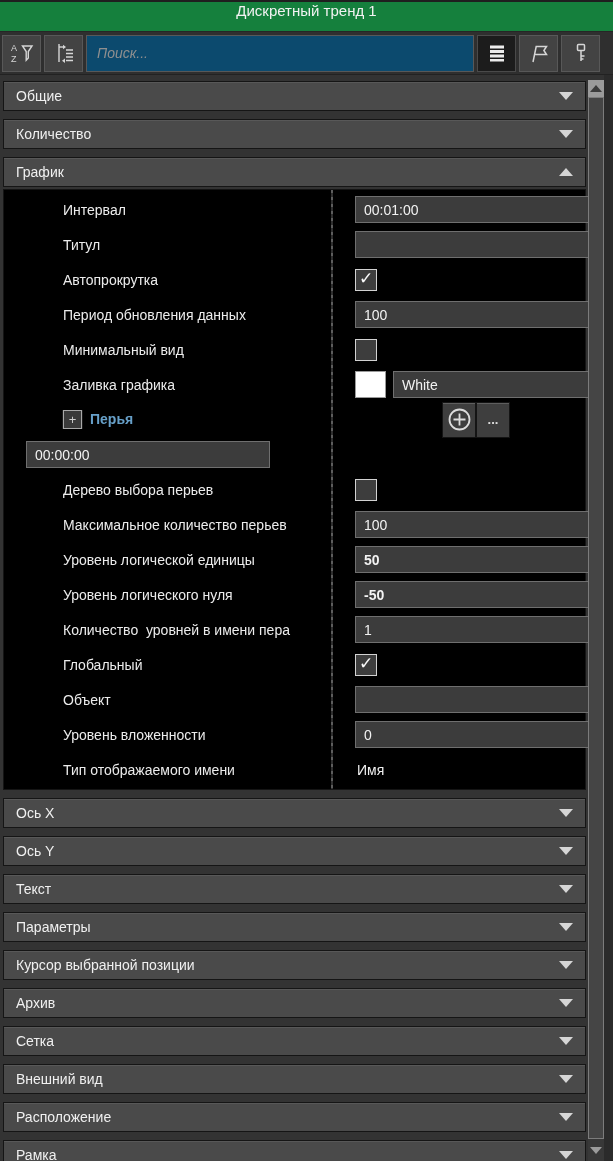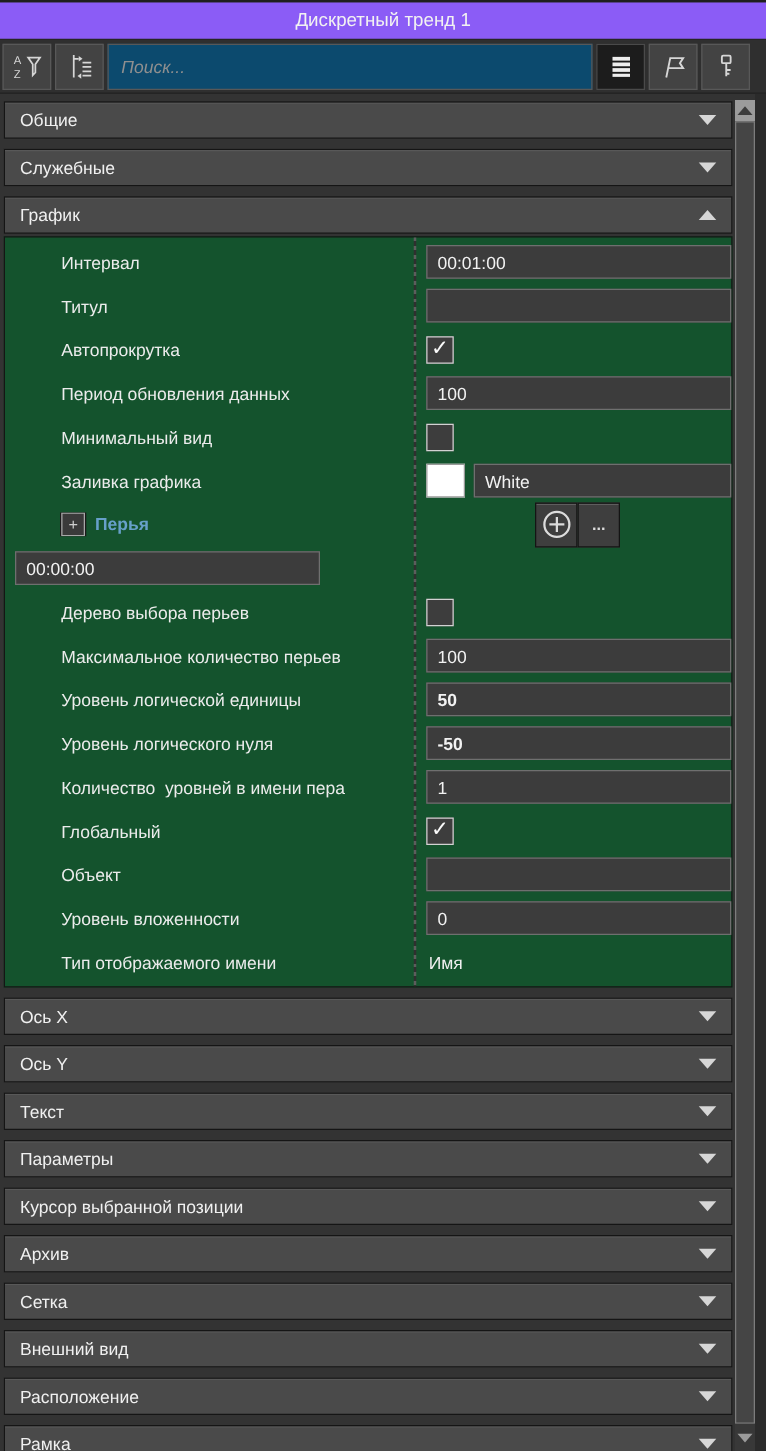"Дискретный тренд 1" .titlebar { align-items: center -> flex-start; background: #8b5cf6 -> #15803d }
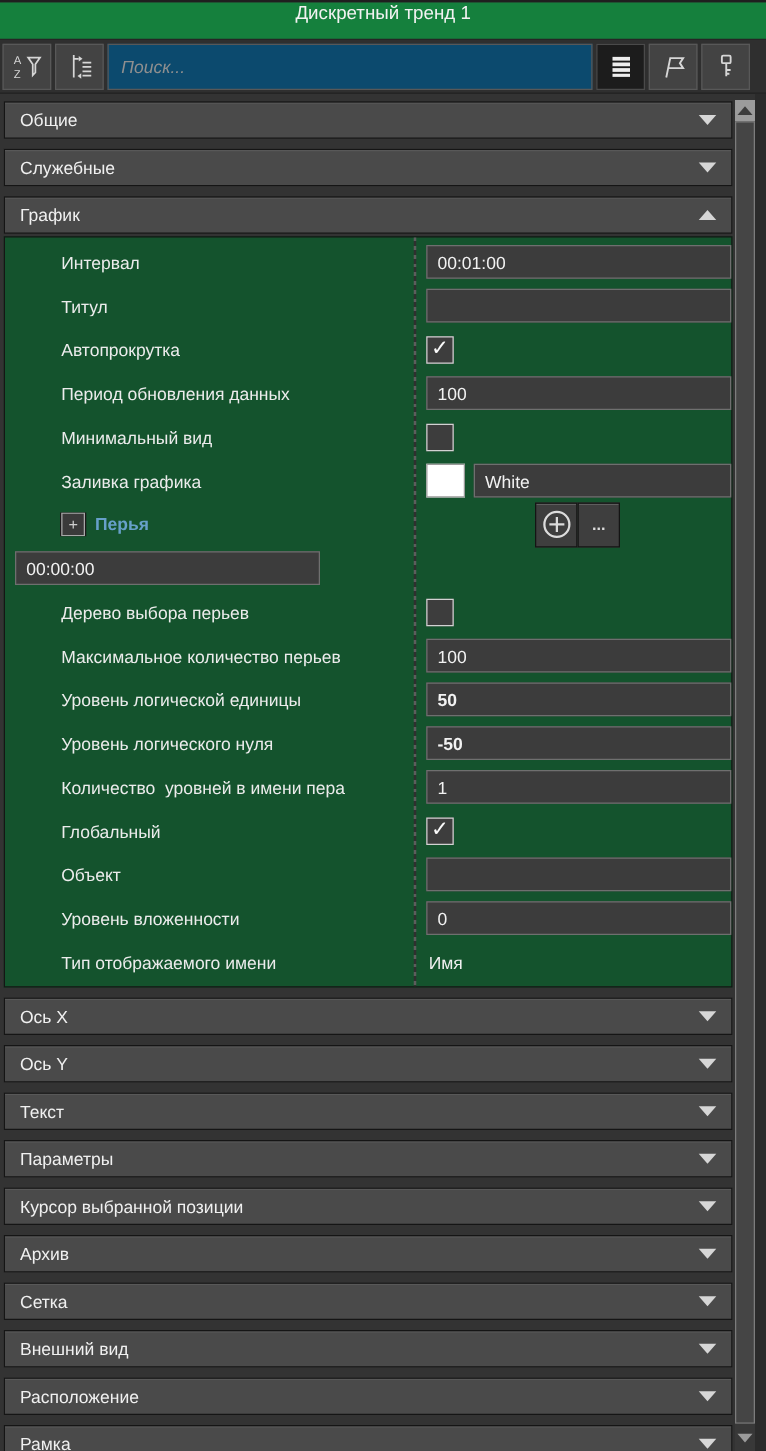"Служебные" span.sec-label { text: Служебные -> Количество }
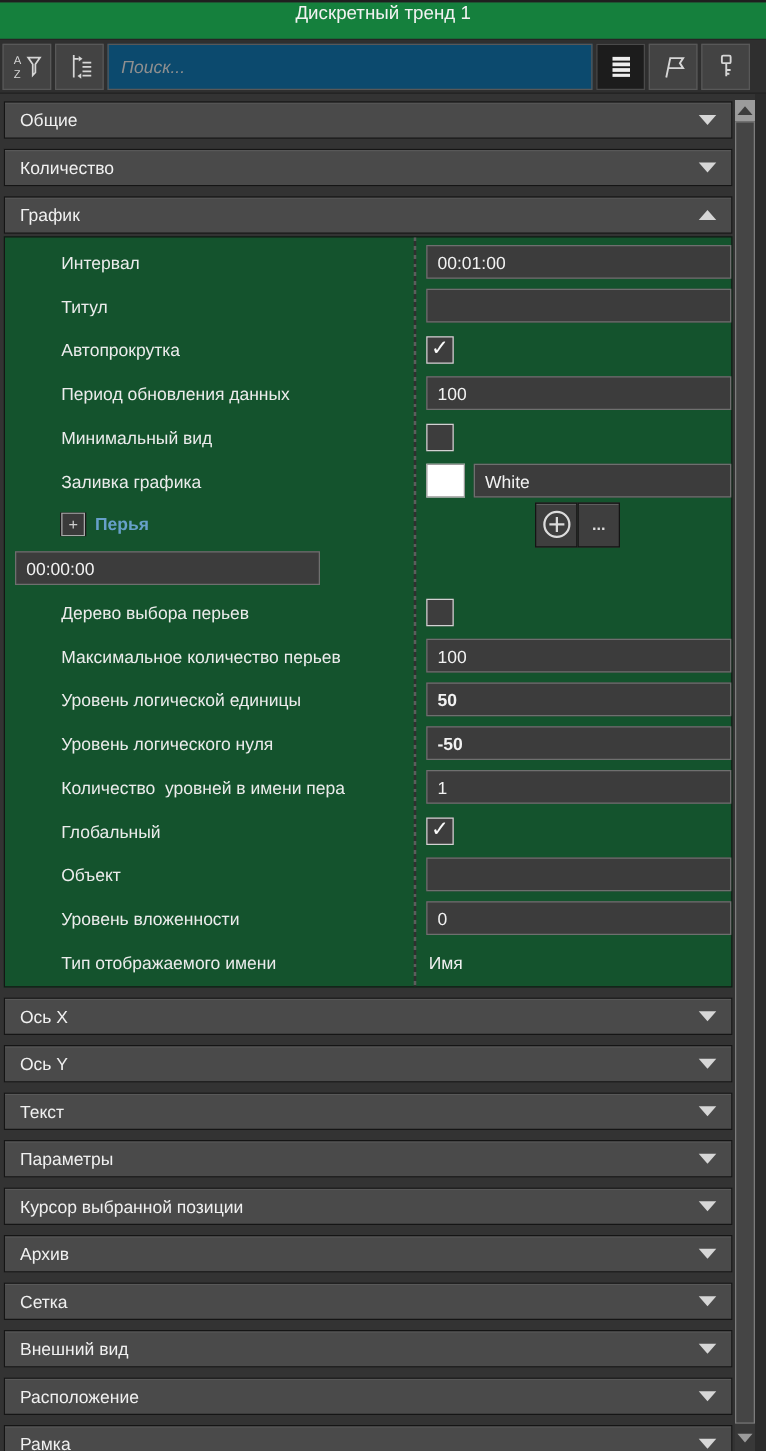"Интервал" .sec-body { background: #14532d -> #000000; padding: 2px 0 -> 2px 14px }
